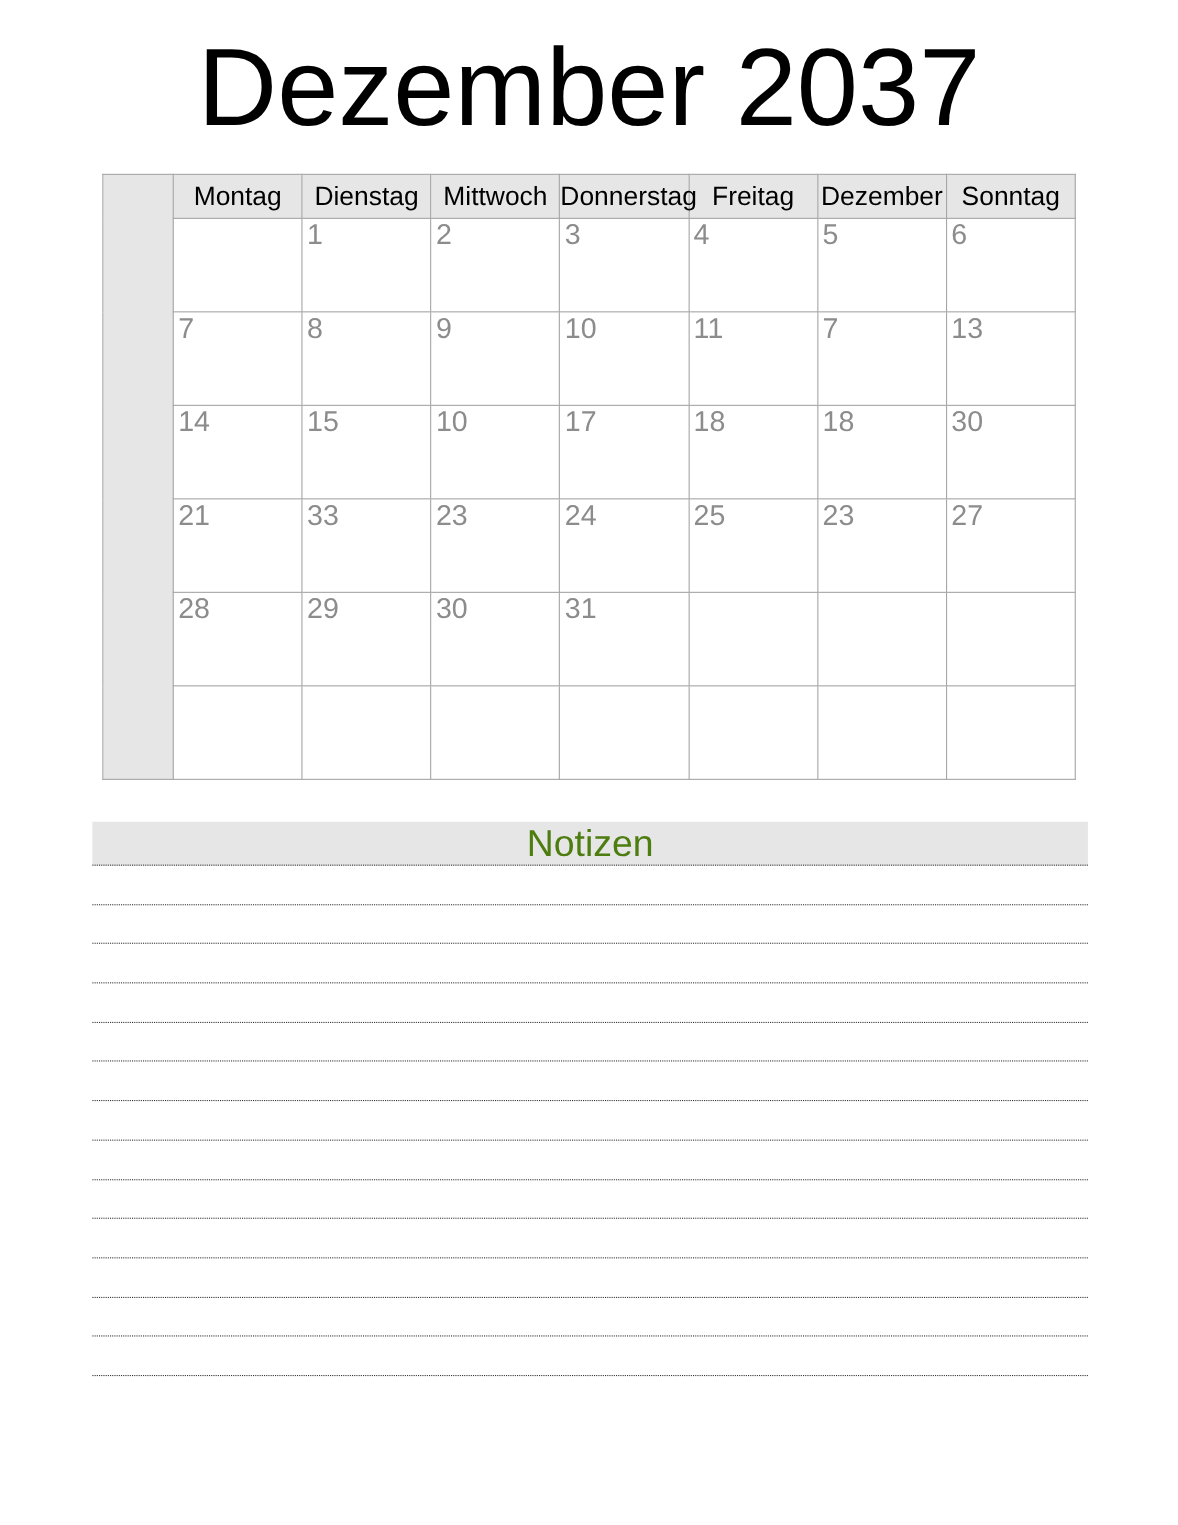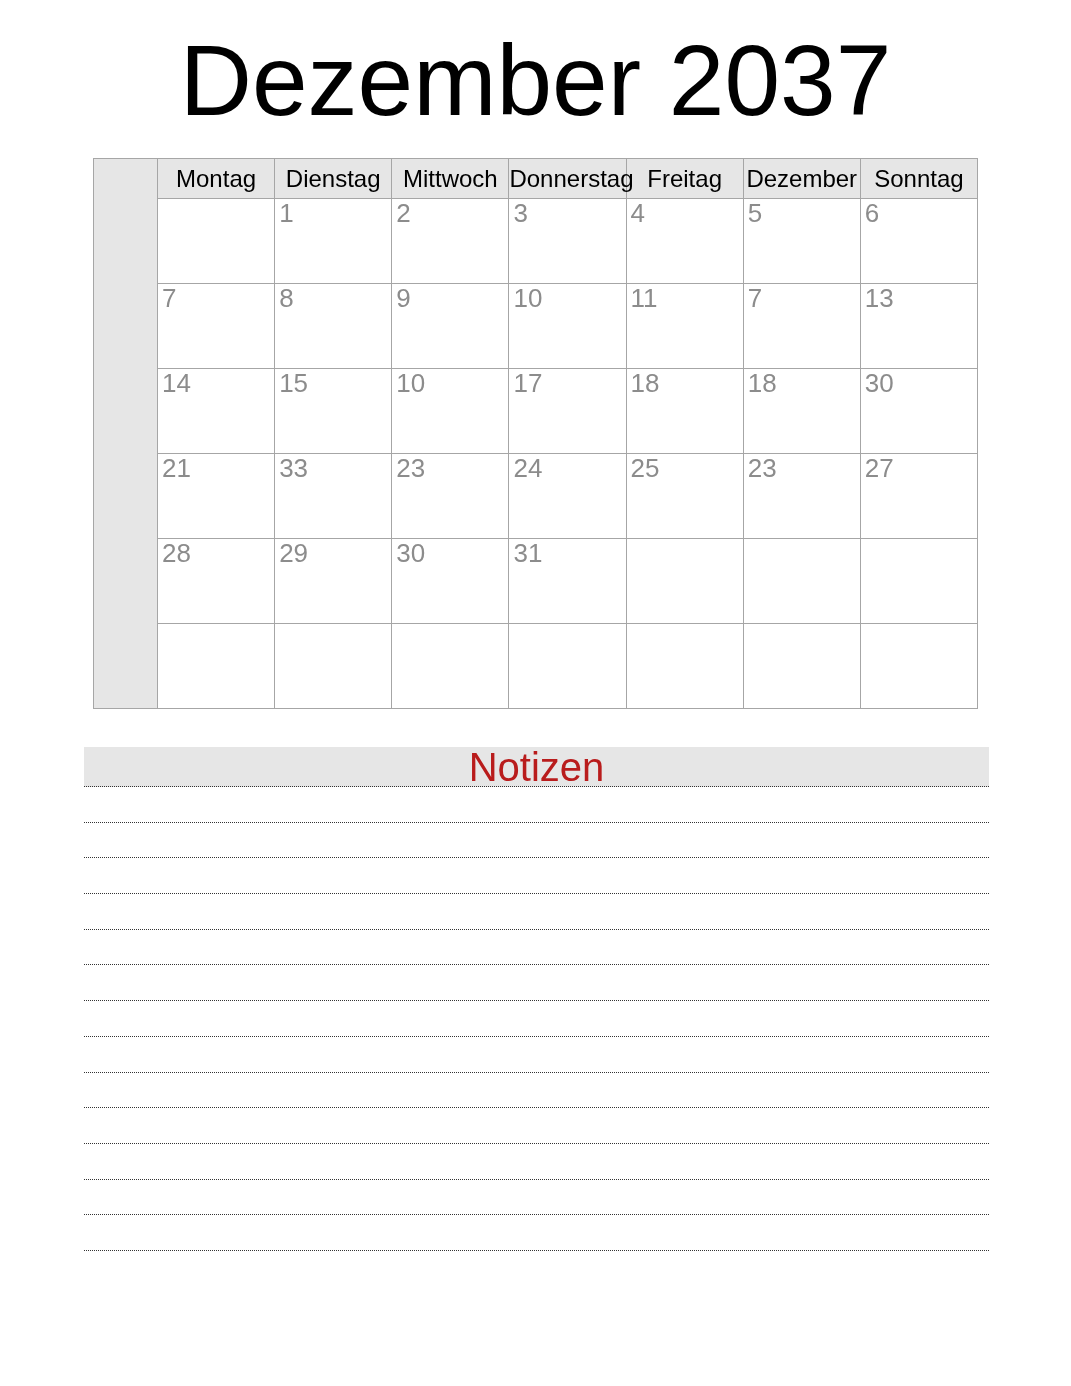"Notizen" .notes-header span { color: #b91c1c -> #4d7c0f; font-size: 40px -> 34px }
